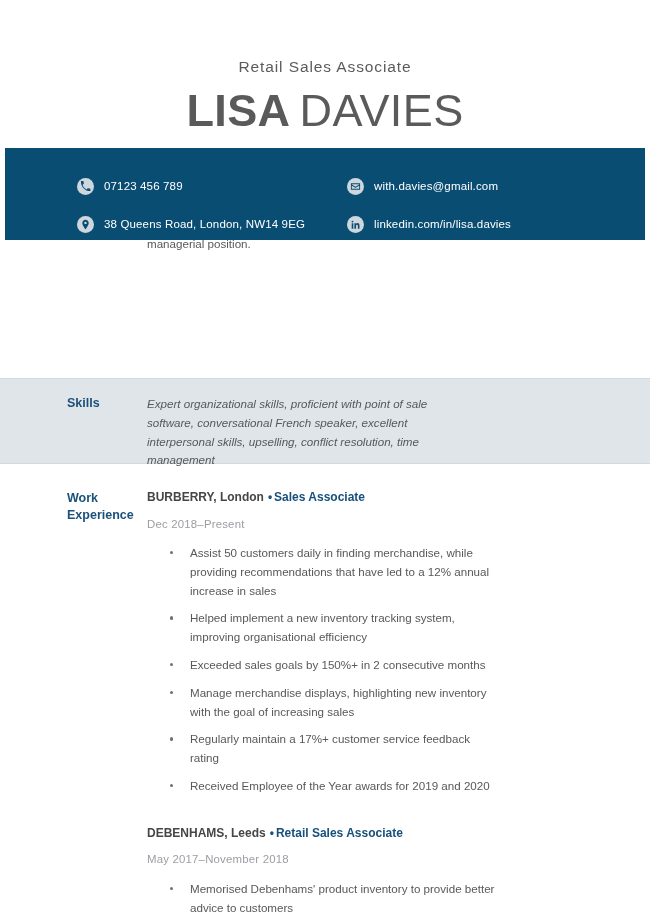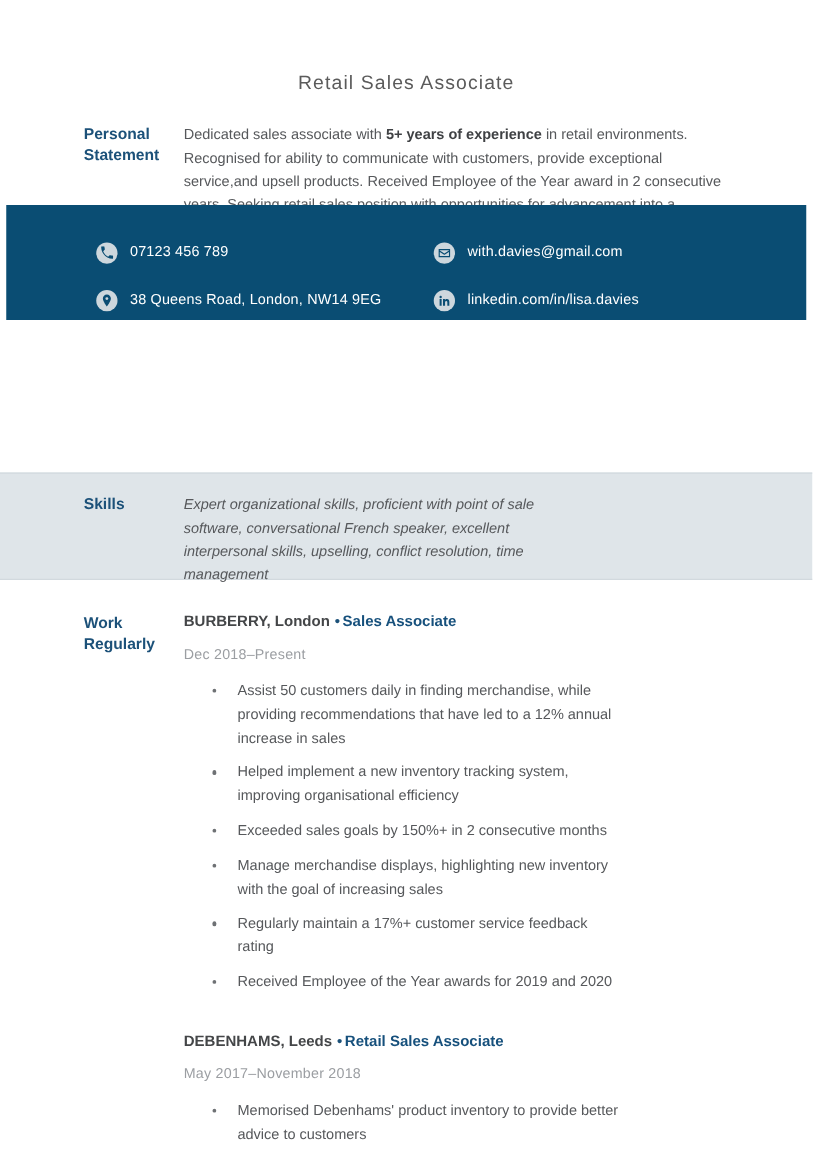"LISA DAVIES" div.name { html: none -> <div> <span>LISA</span><span>DAVIES</span> </div> }
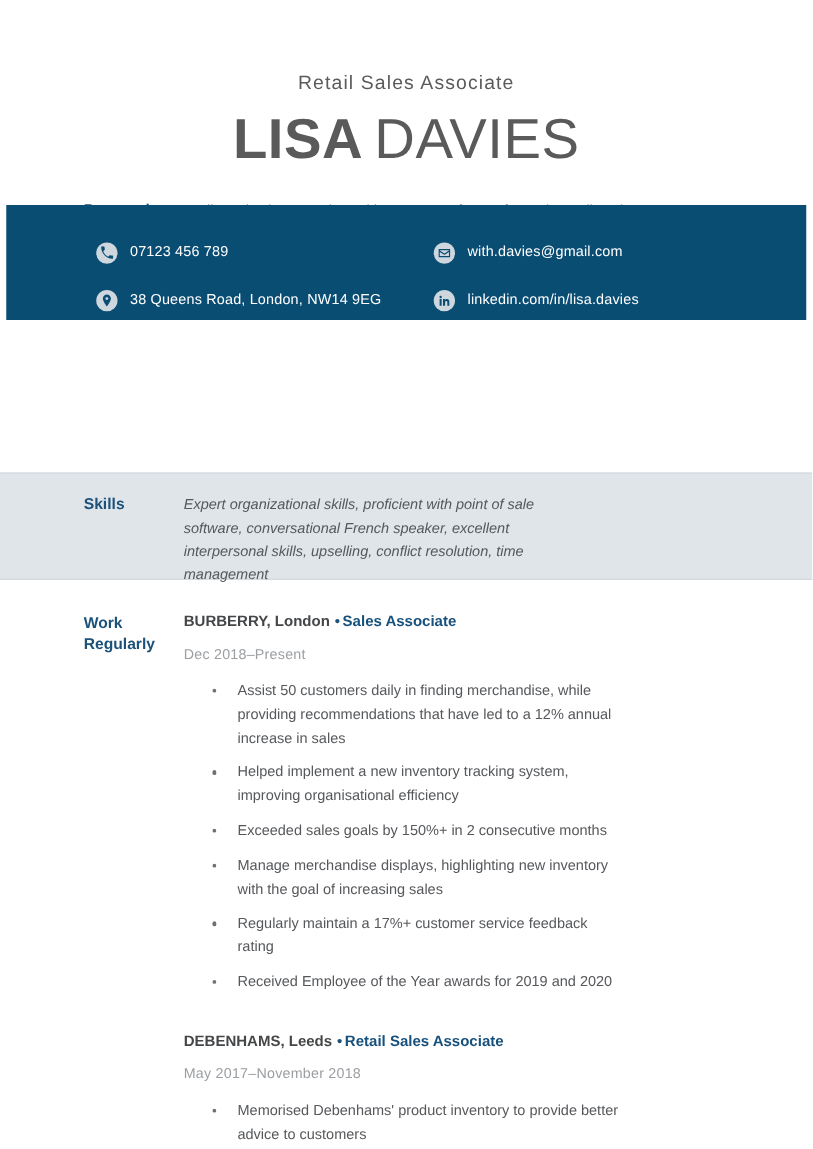"07123 456 789" .contact-bar { top: 164px -> 148px }
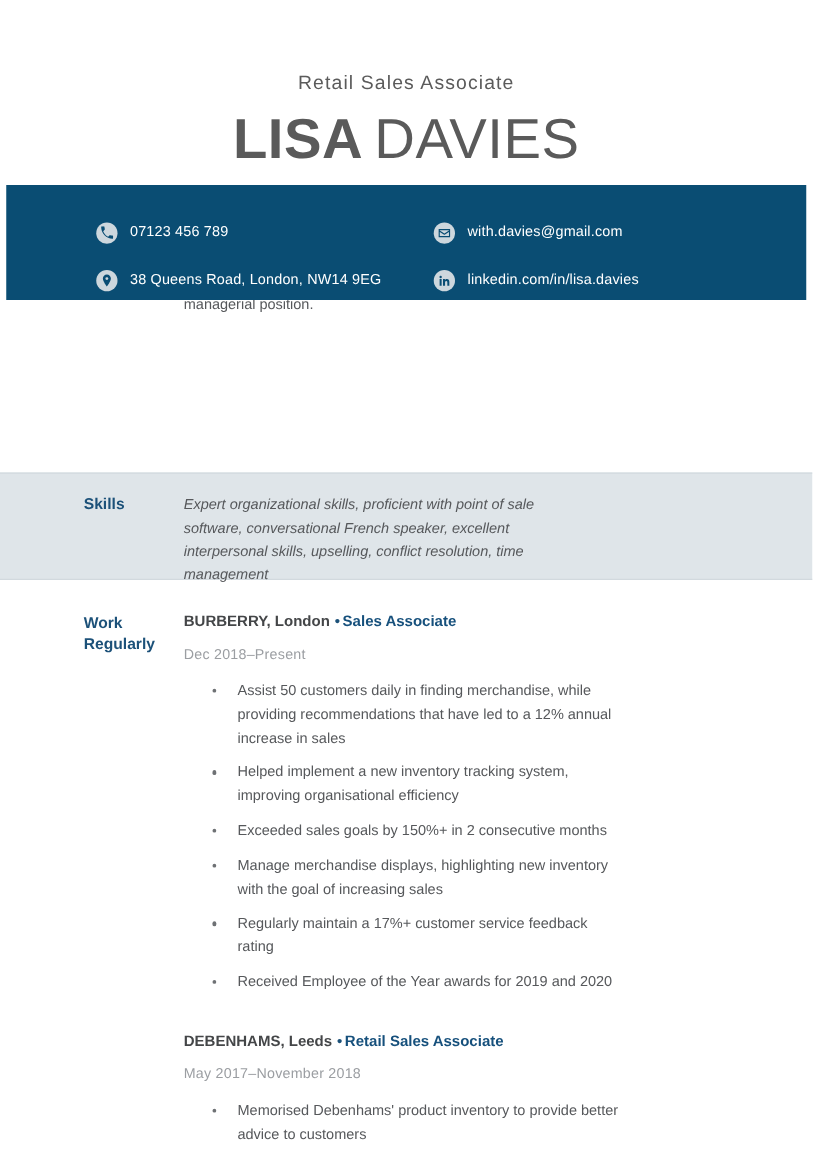"Regularly" div { text: Regularly -> Experience }
